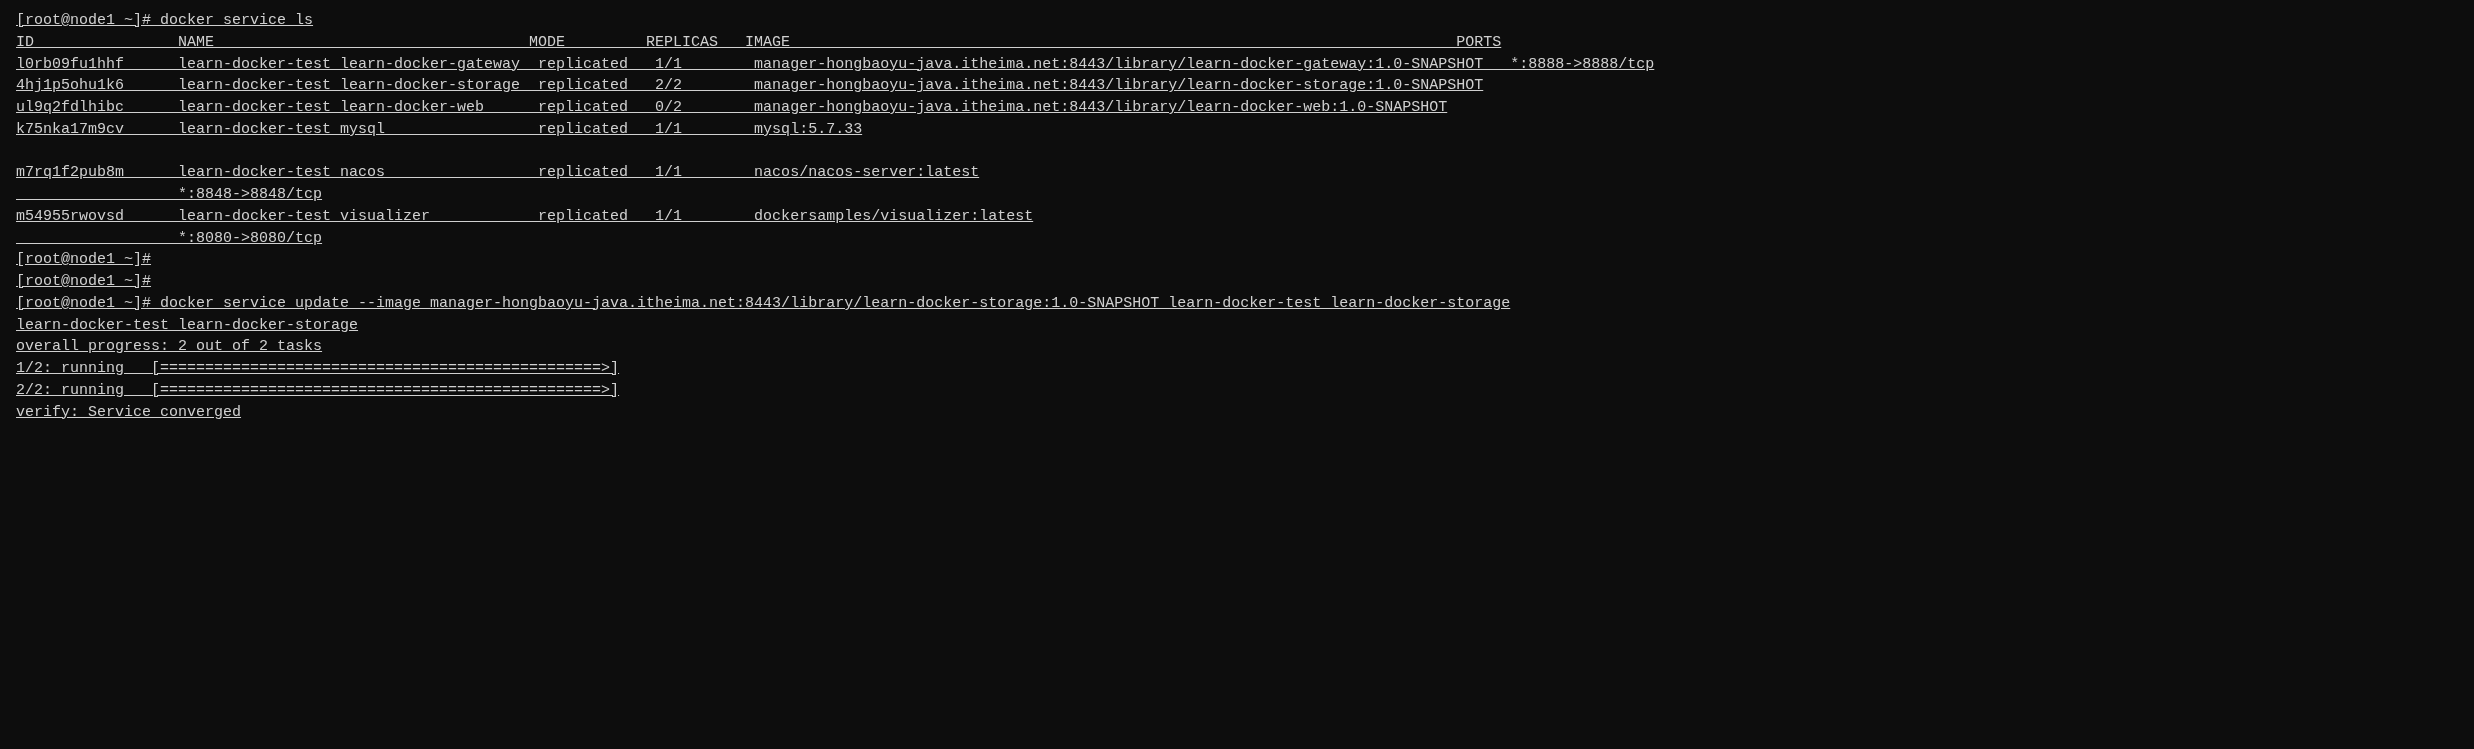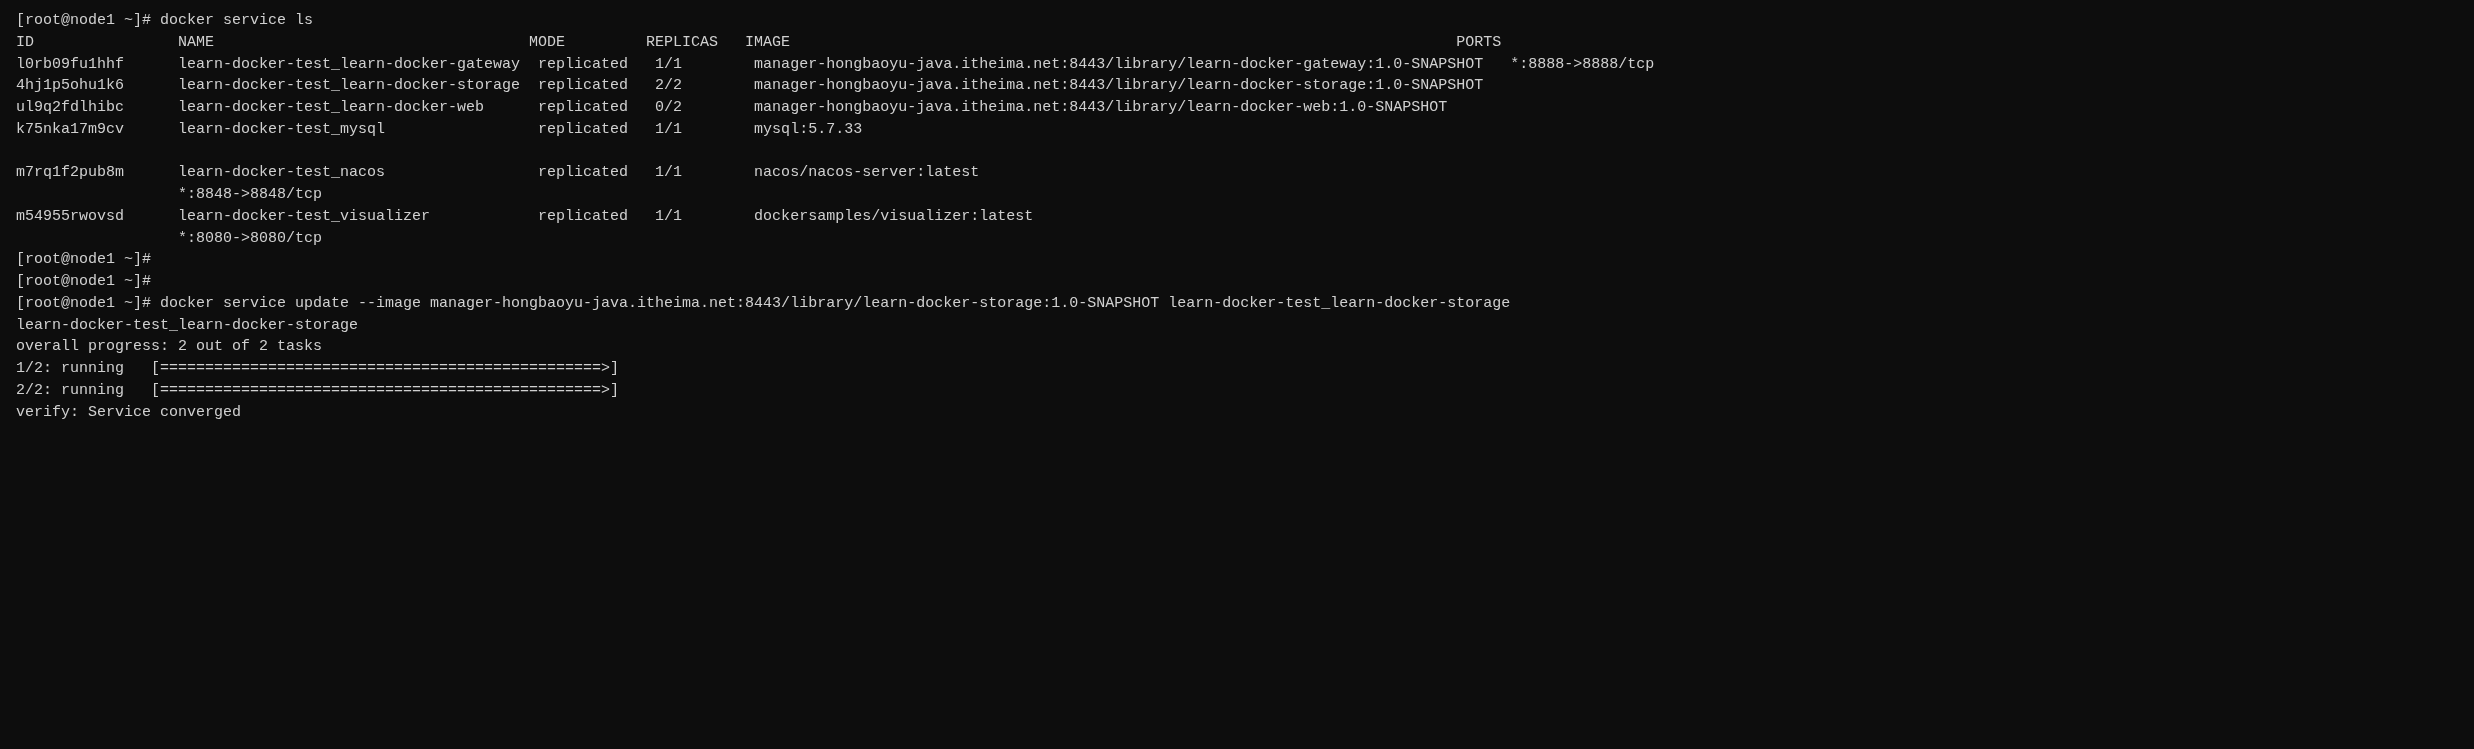"[root@node1 ~]# docker service ls" .terminal { text-decoration: none -> underline }
